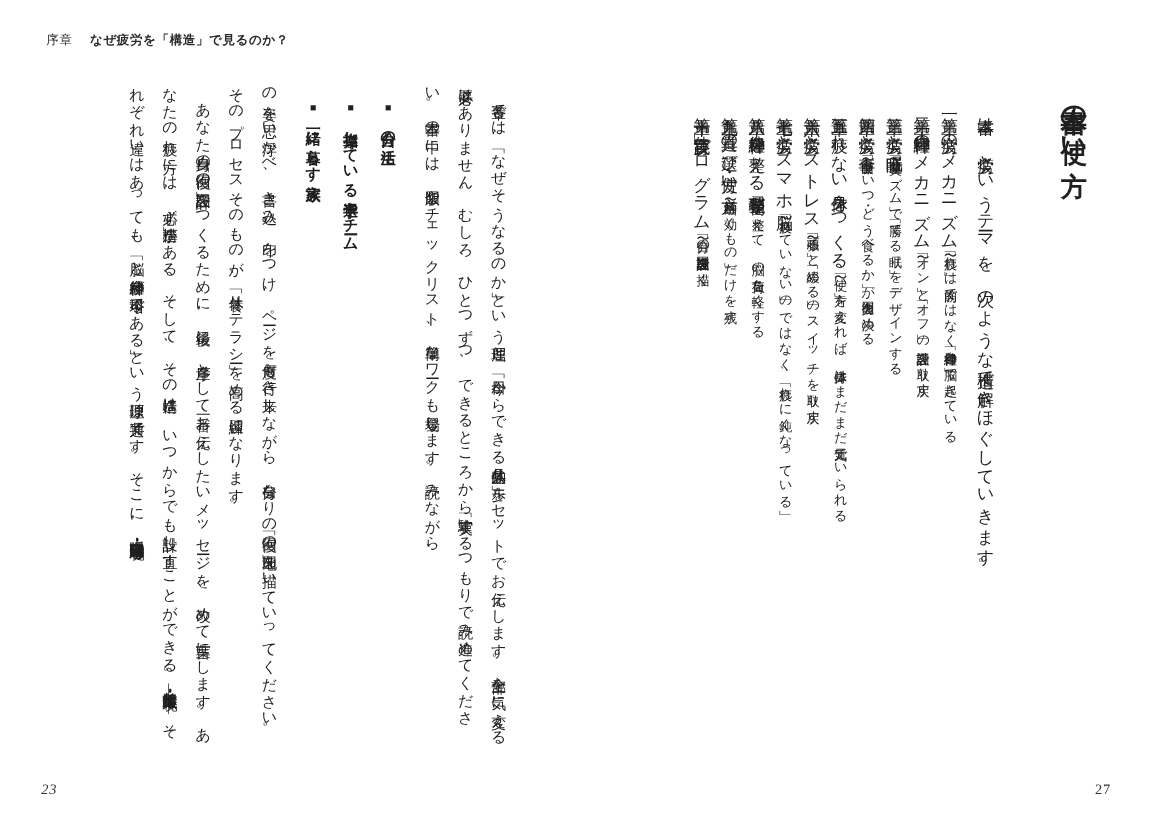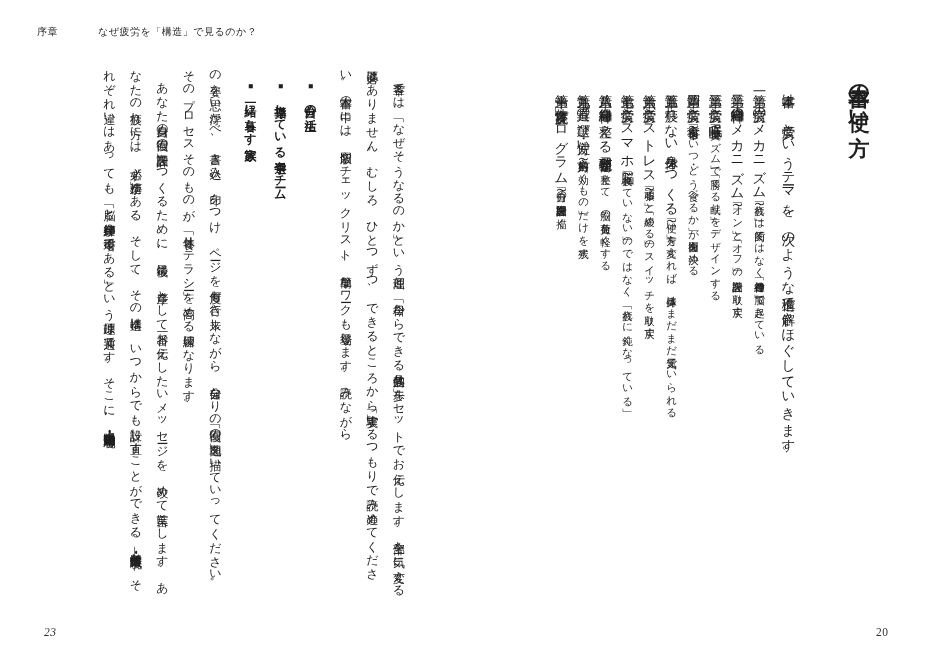"なぜ疲労を「構造」で見るのか？" .rh-title { font-weight: 400 -> 700; margin-left: 26px -> none }
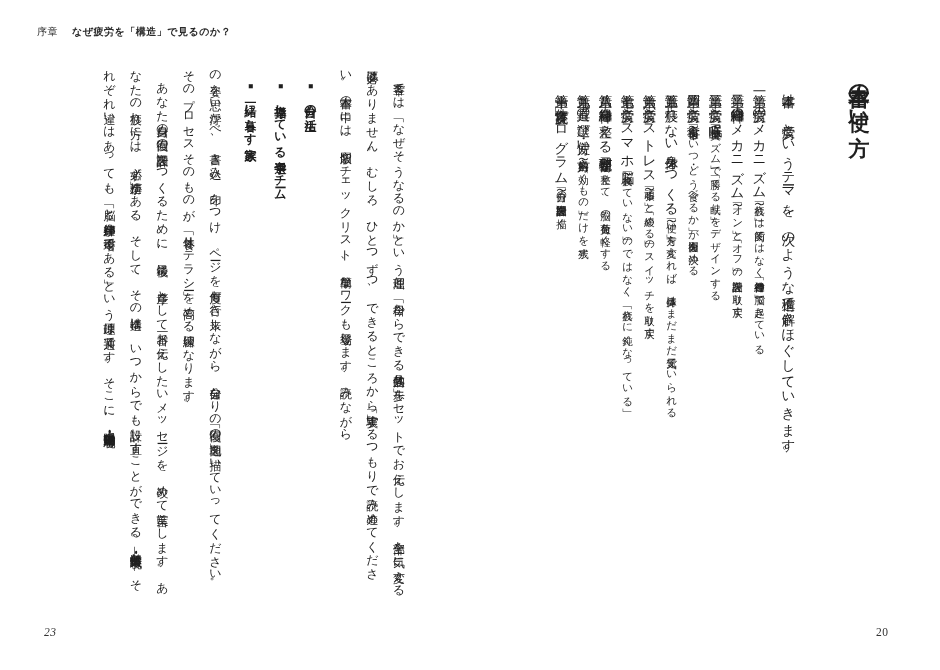"23" .pn-left { left: 44px -> 33px }
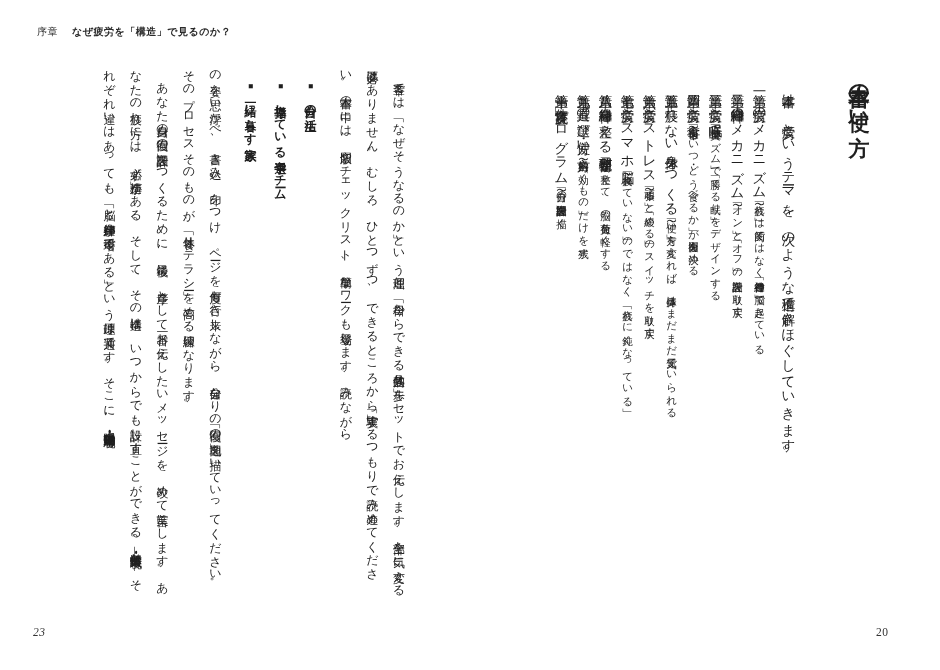"20" div.page-num { text: 20 -> 27 }
